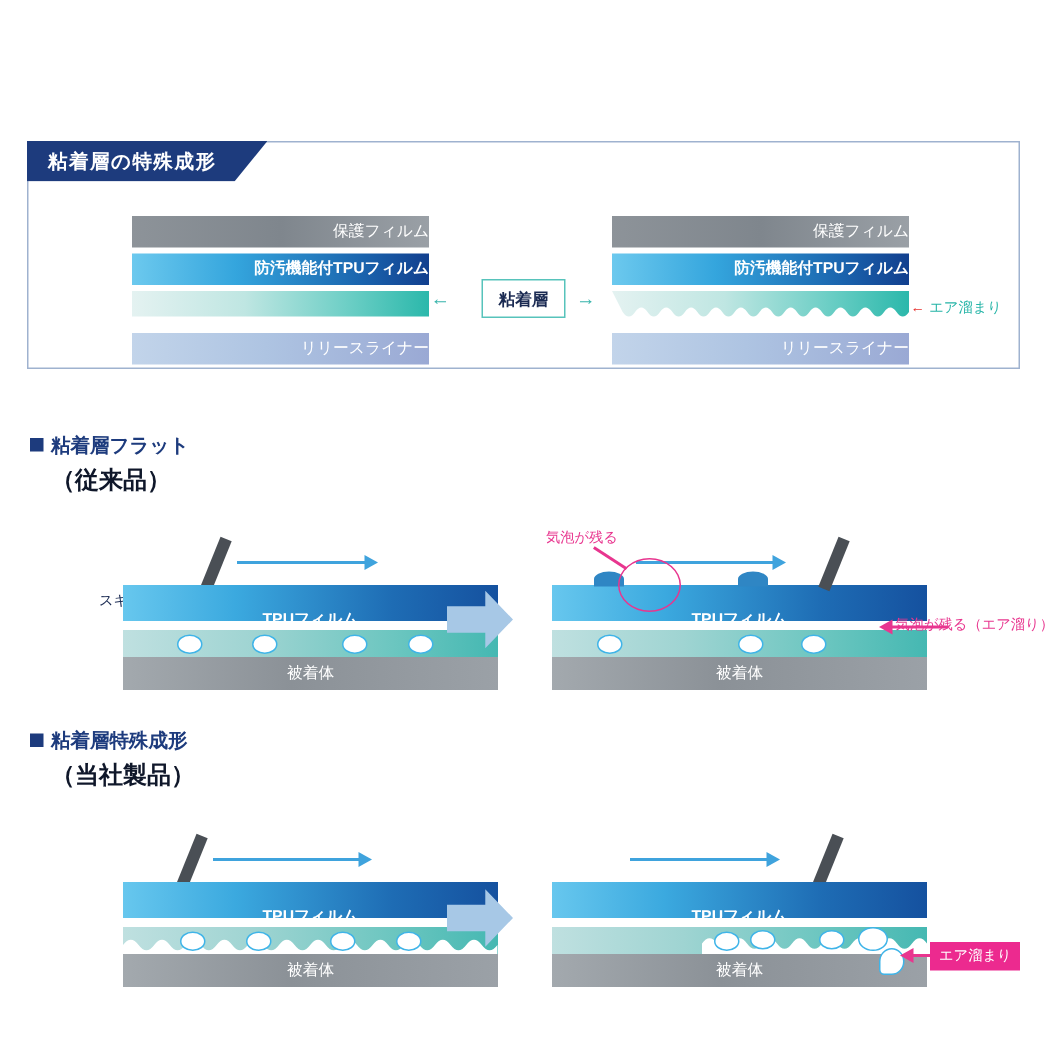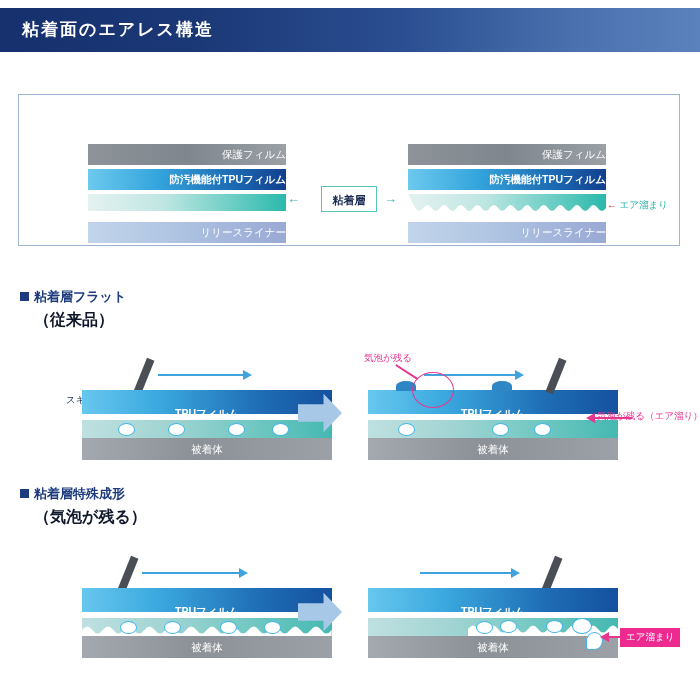"粘着面のエアレス構造" div.banner { html: <div> <div>粘着面のエアレス構造</div> </div> -> none }
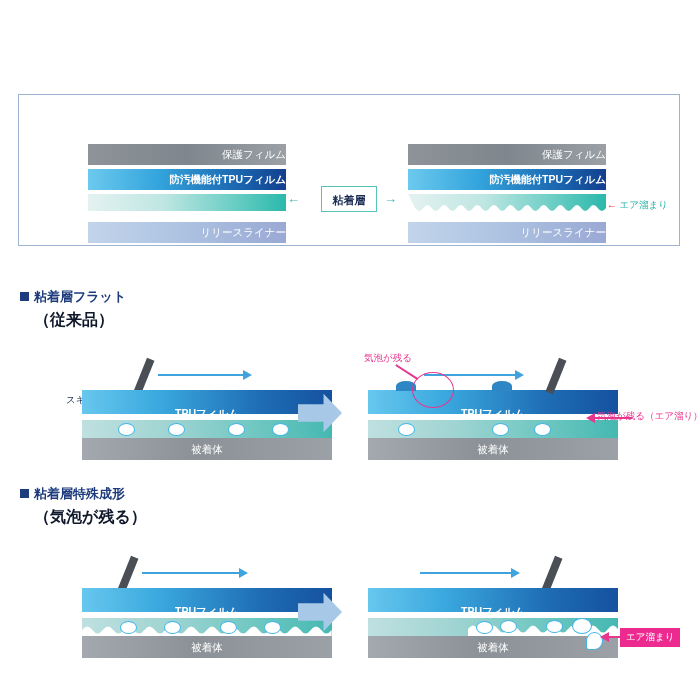"粘着層の特殊成形" div.panel-tab { html: none -> <div>粘着層の特殊成形</div> }
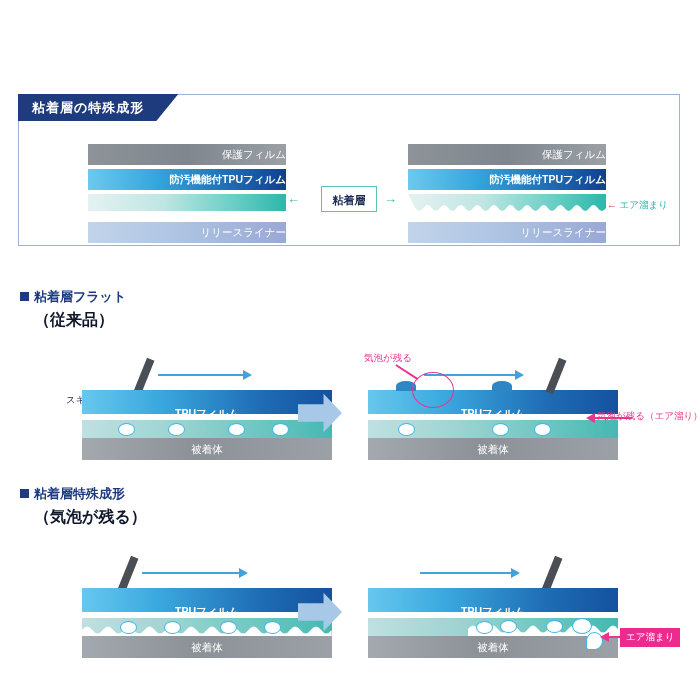"（気泡が残る）" div.sec-sub { text: 気泡が残る -> 当社製品 }
